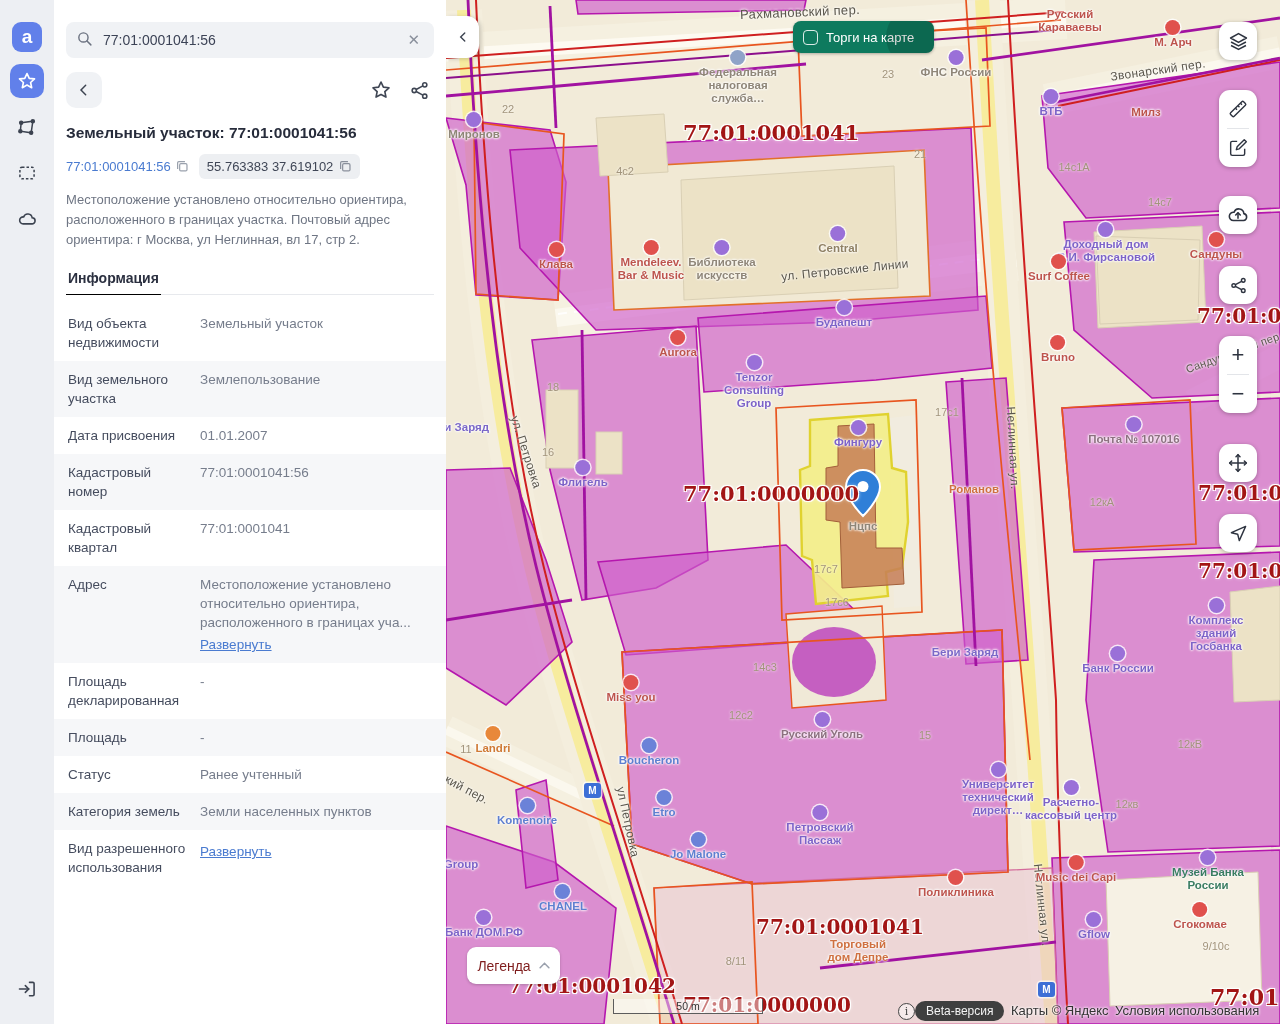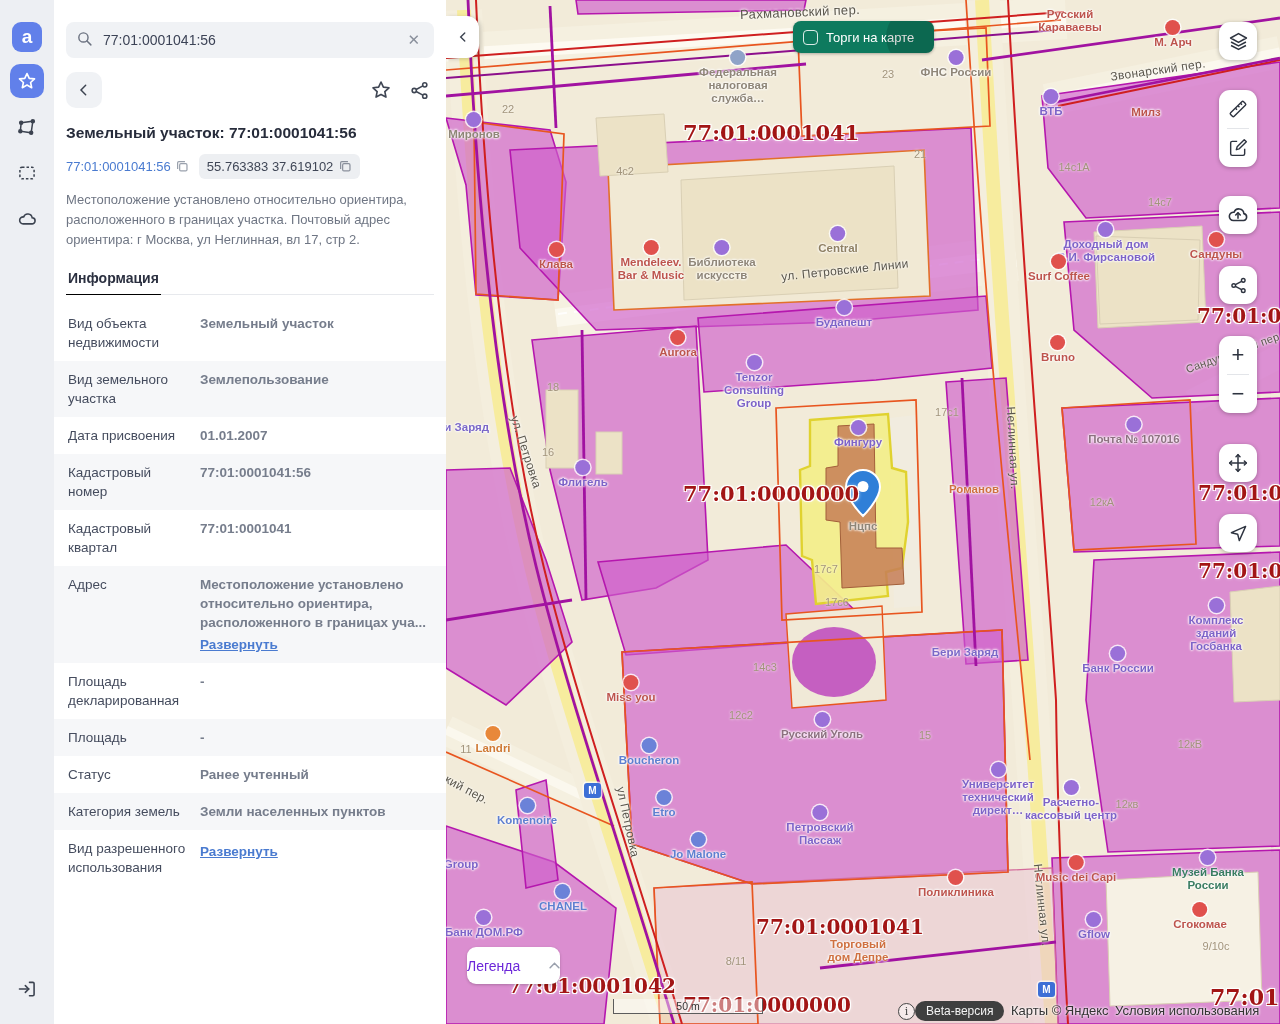"Земельный участок" .irow .val { font-weight: bold -> none }
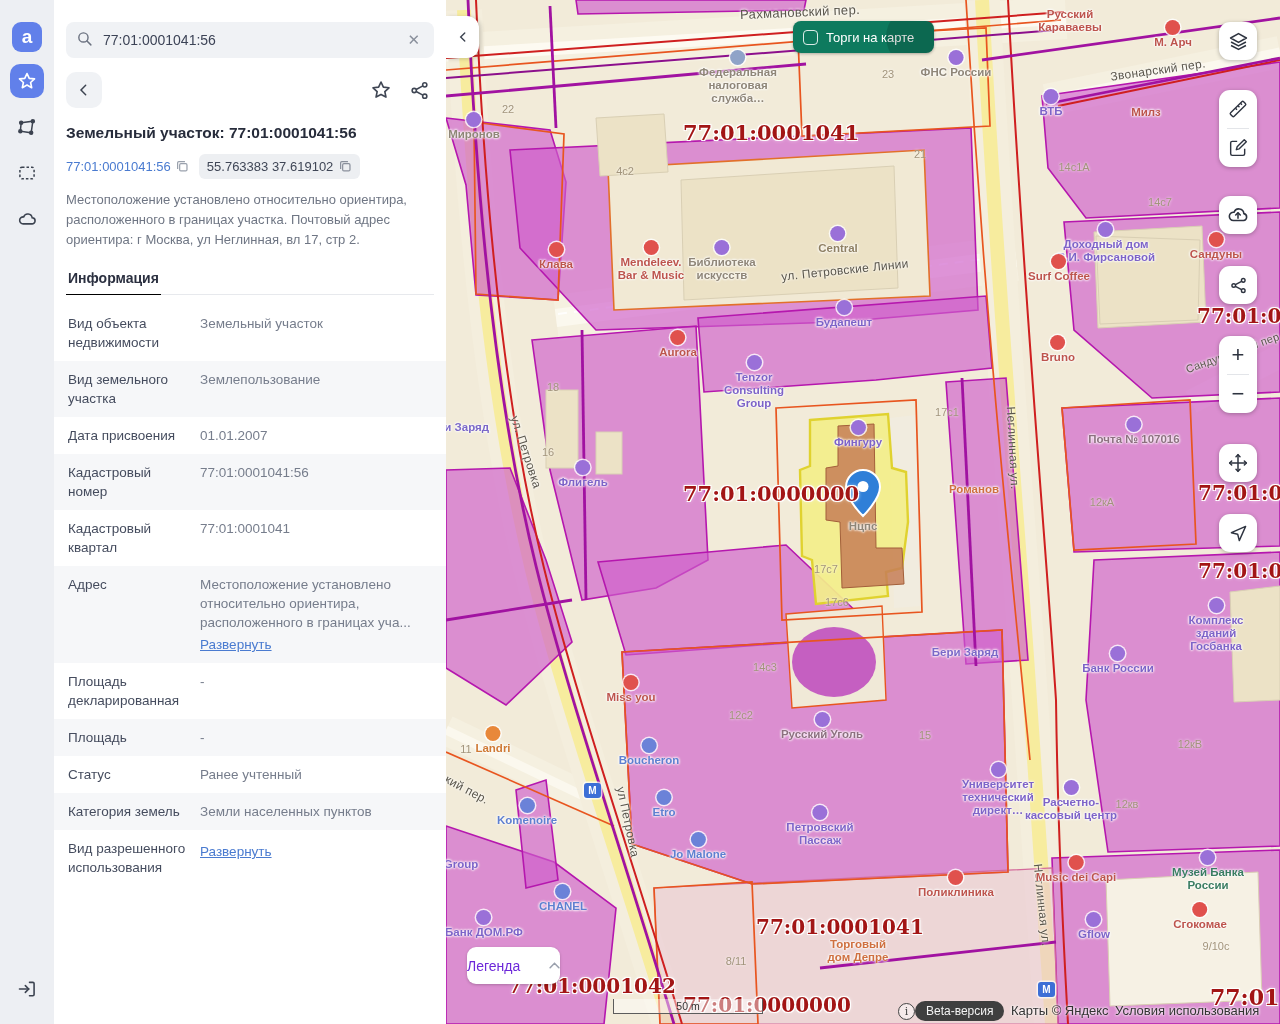"Легенда" .legend-btn { color: #6d28d9 -> #7f1d1d; justify-content: space-between -> center }
